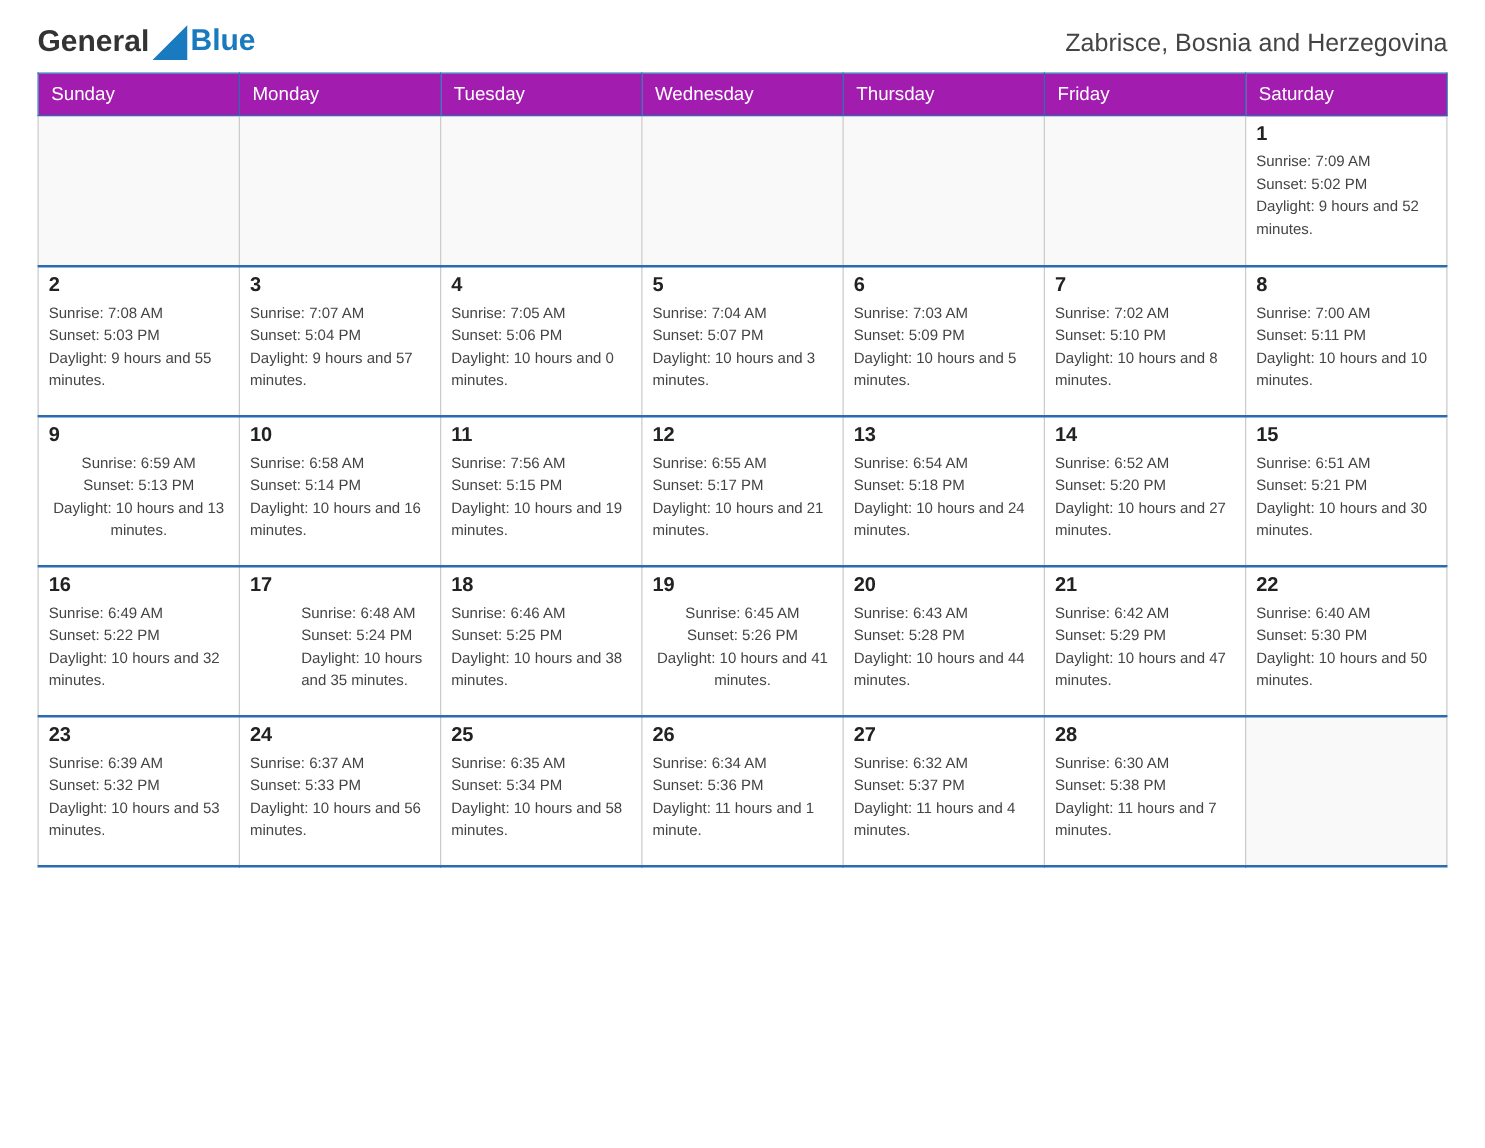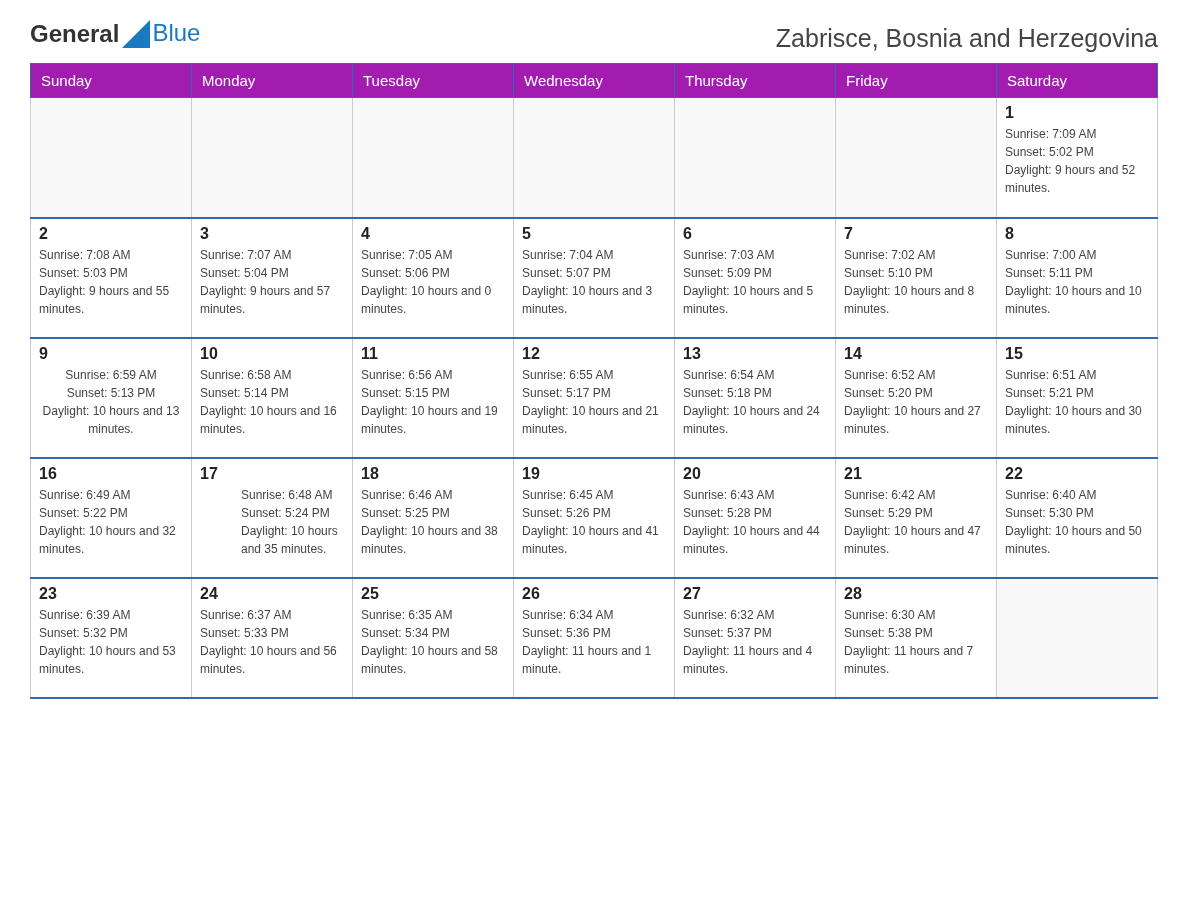"Blue" span { font-weight: normal -> bold }
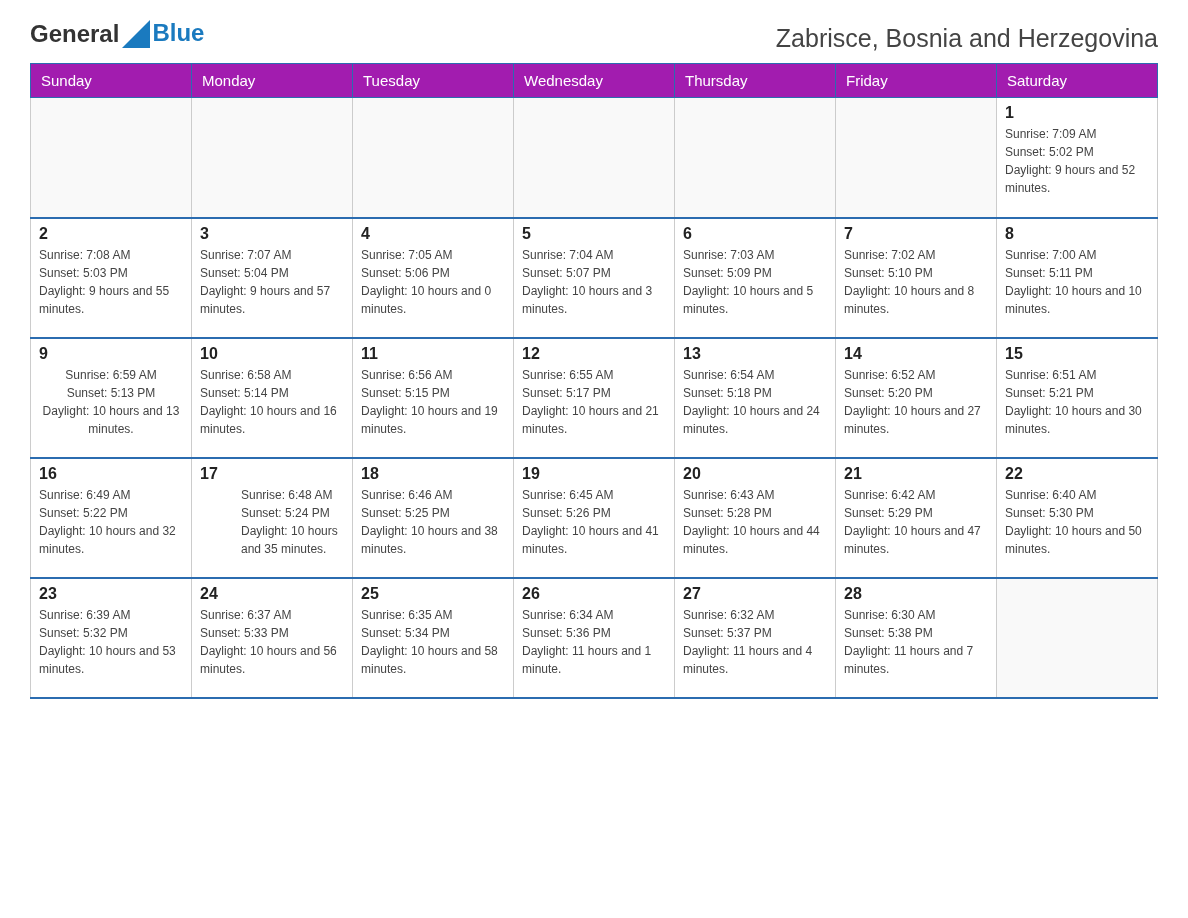"Zabrisce, Bosnia and Herzegovina" .location { font-size: 25px -> 20px }
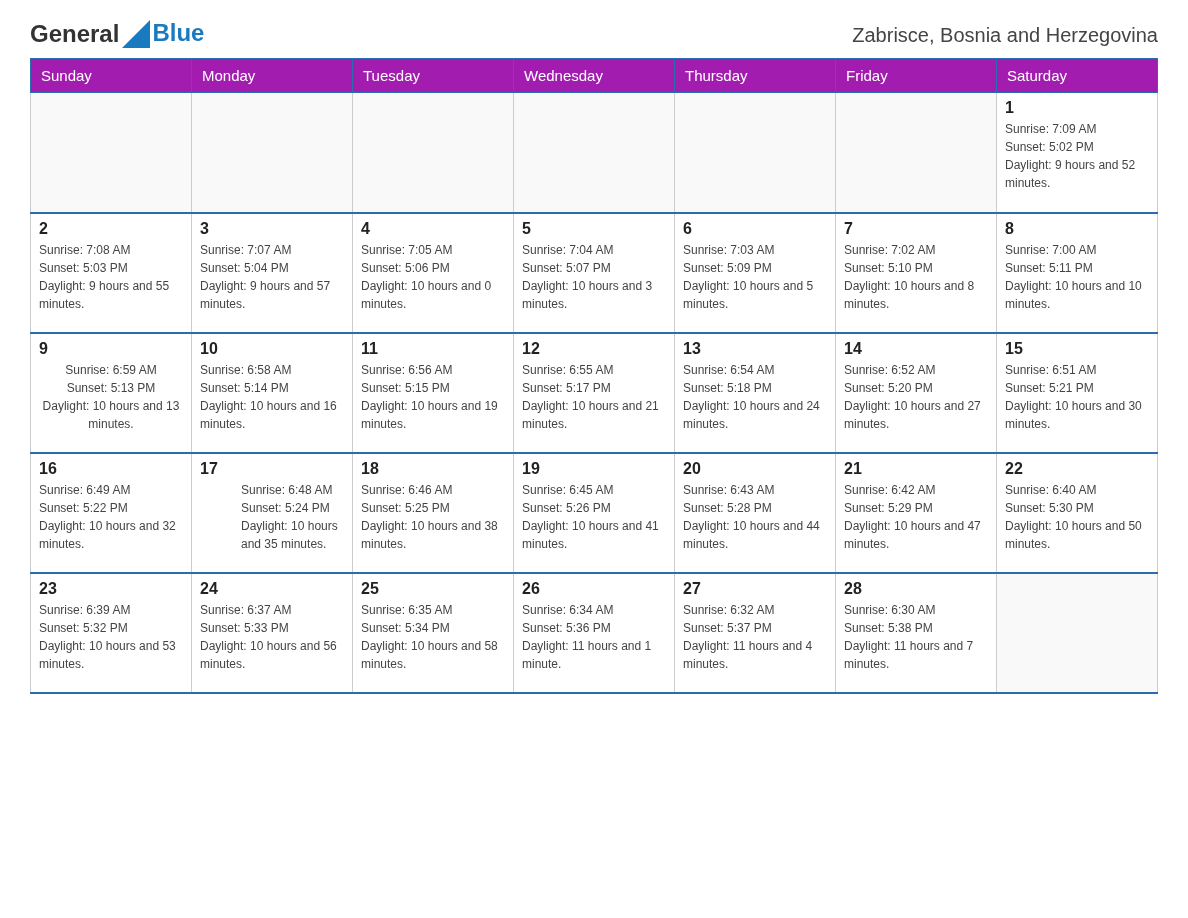"Sunrise: 6:56 AM" div.day-info { text: 6:56 -> 7:56 }
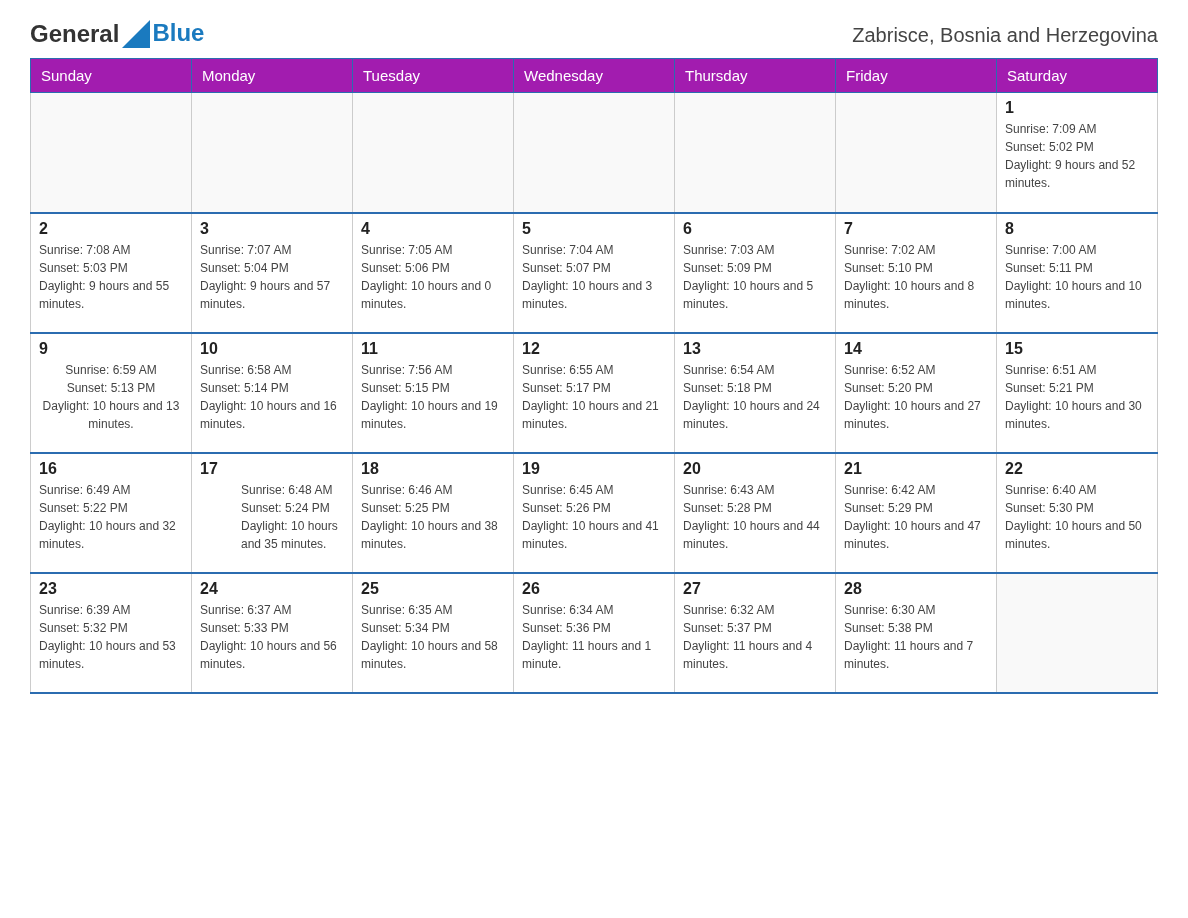"Sunrise: 6:45 AM" div.day-info { text-align: none -> center }
